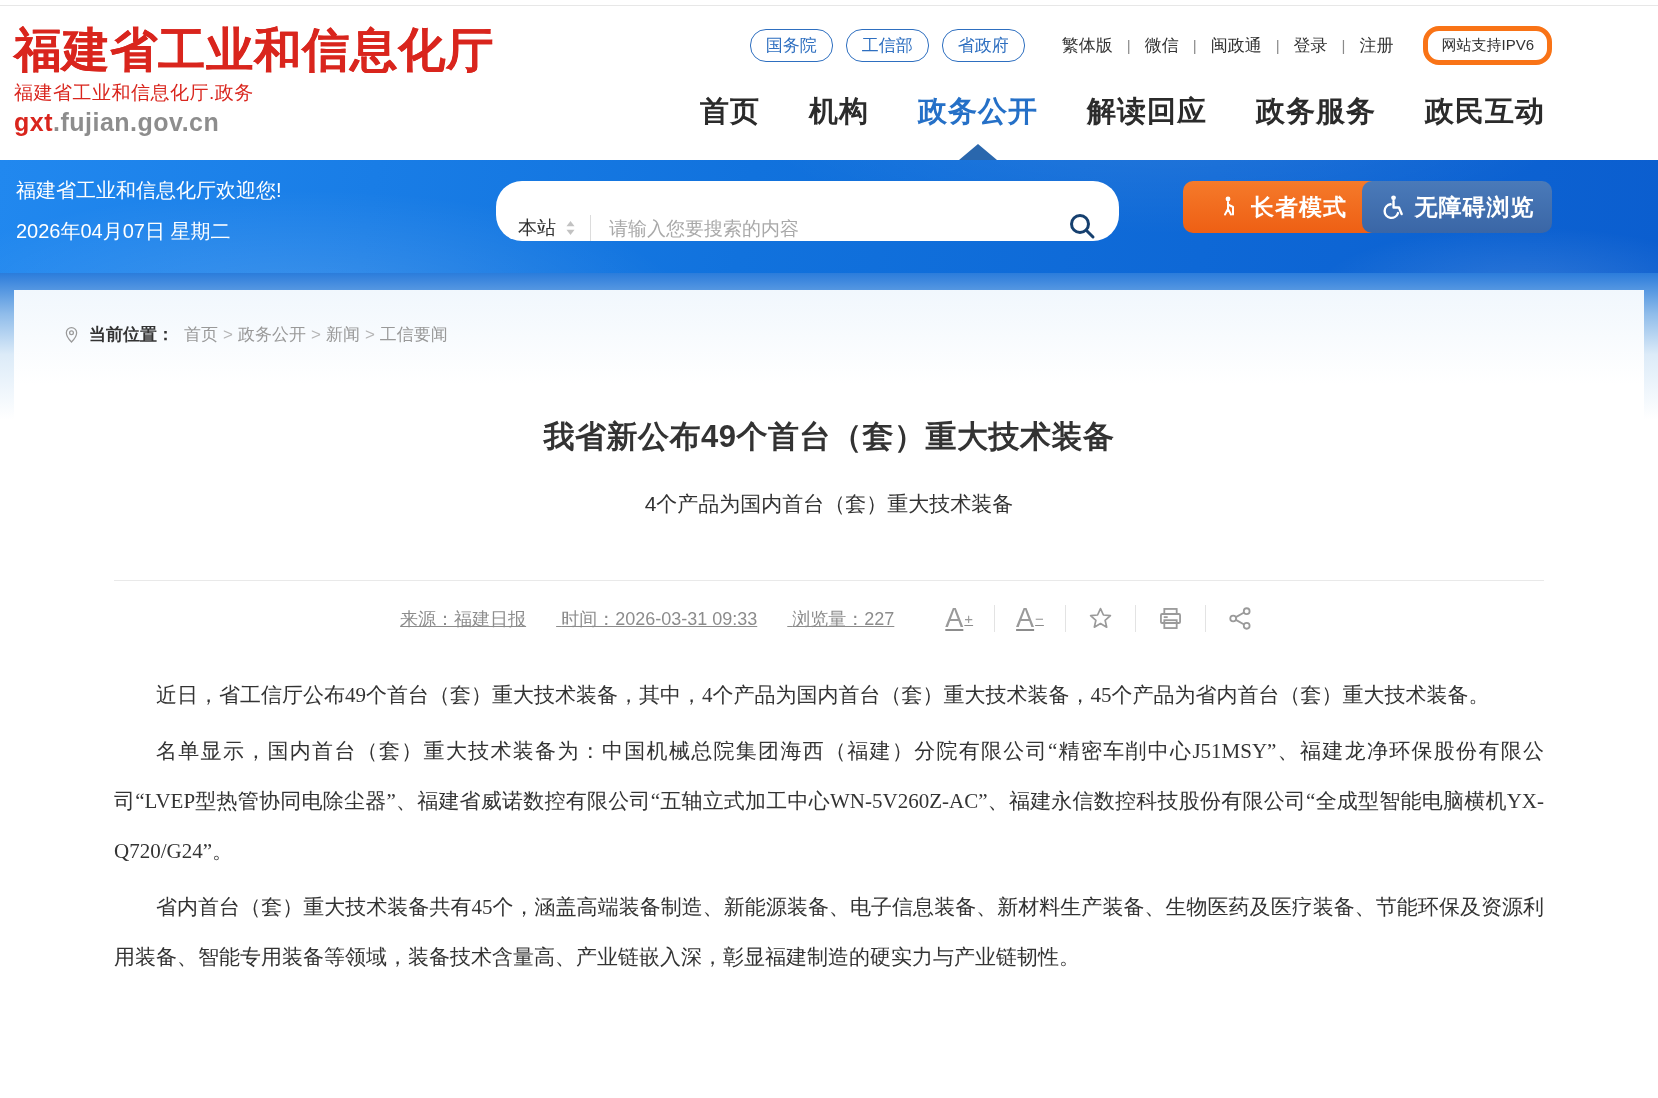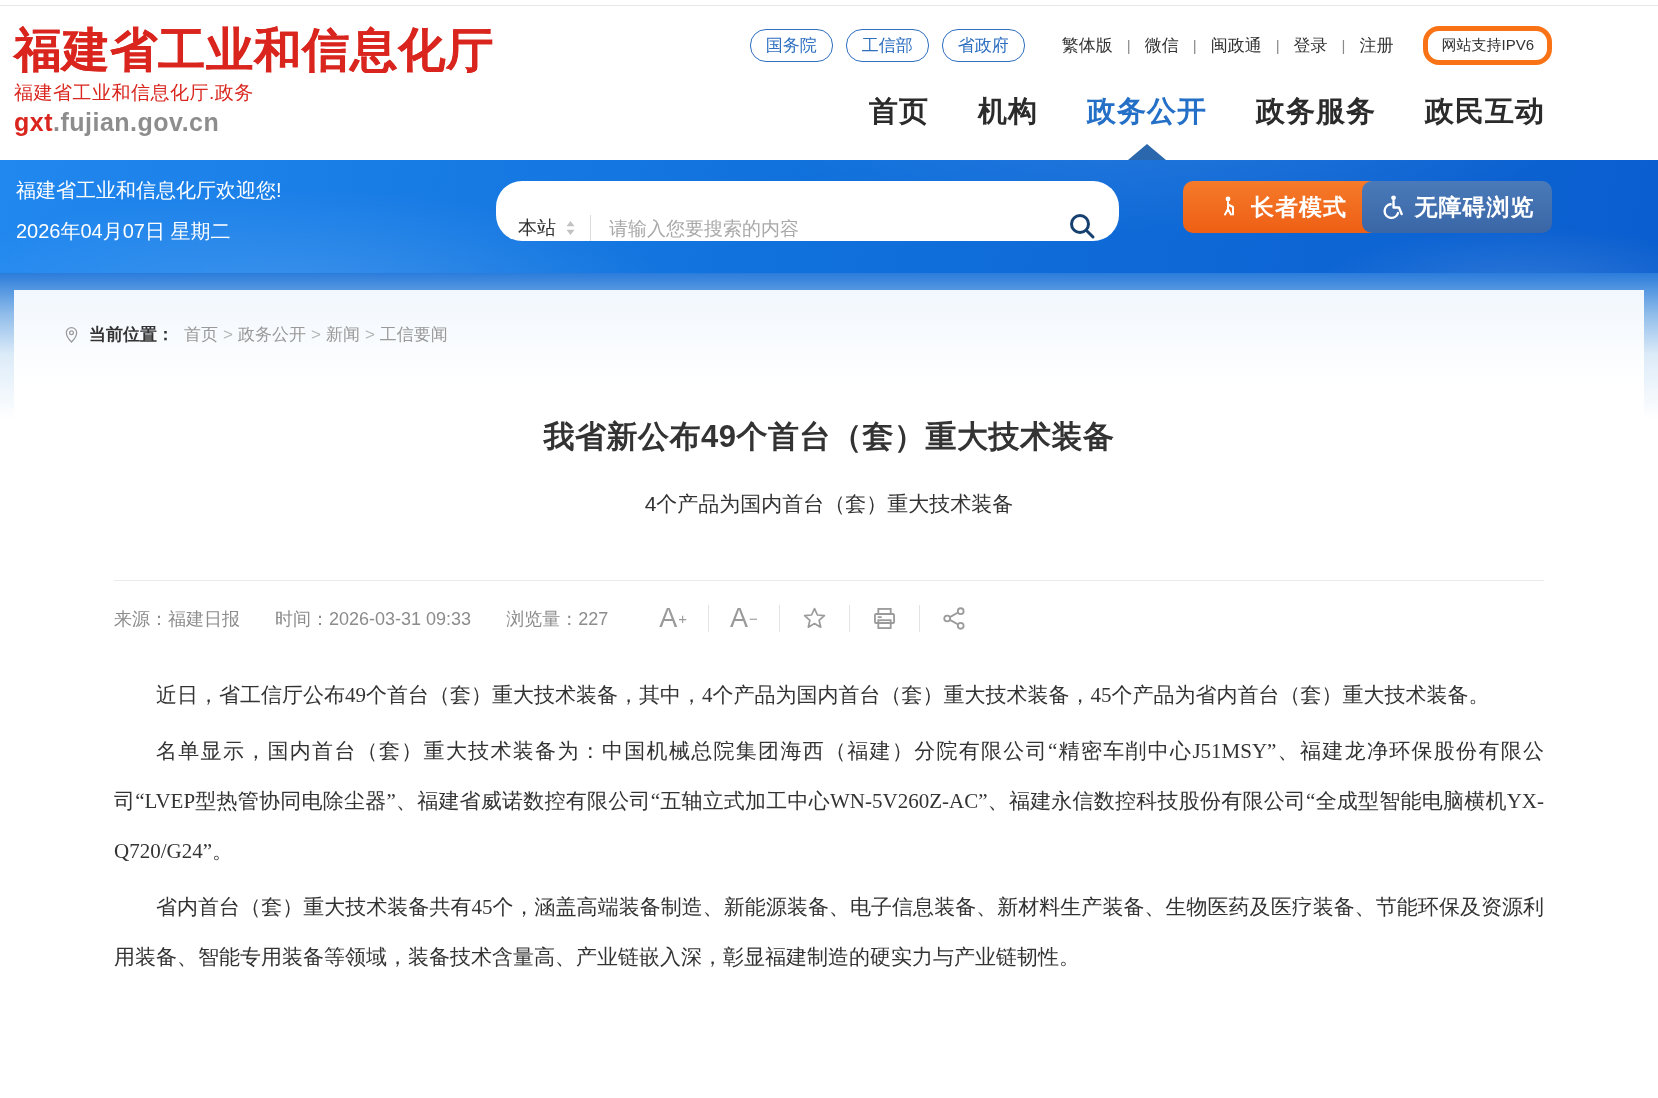"解读回应" span.nav-item { html: none -> <span>解读回应</span> }
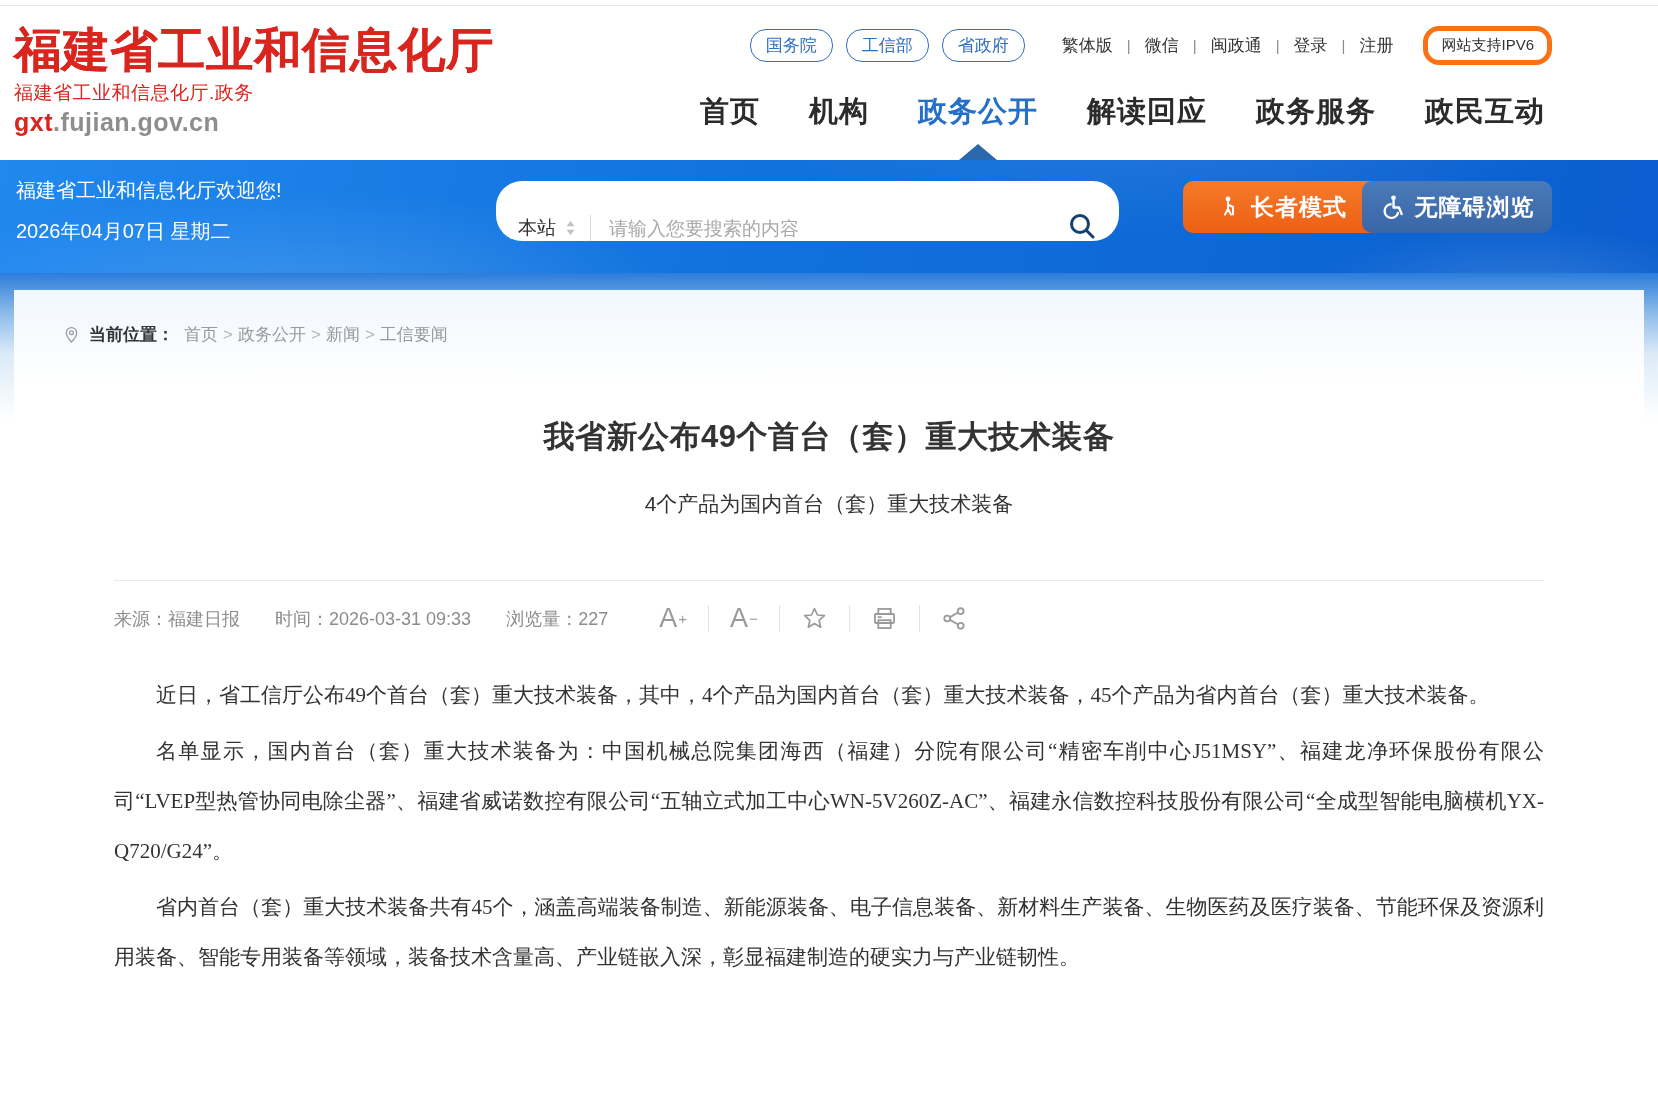"来源：福建日报 时间：2026-03-31 09:33 浏览量：227" .meta-row { justify-content: flex-start -> center; text-decoration: none -> underline }
